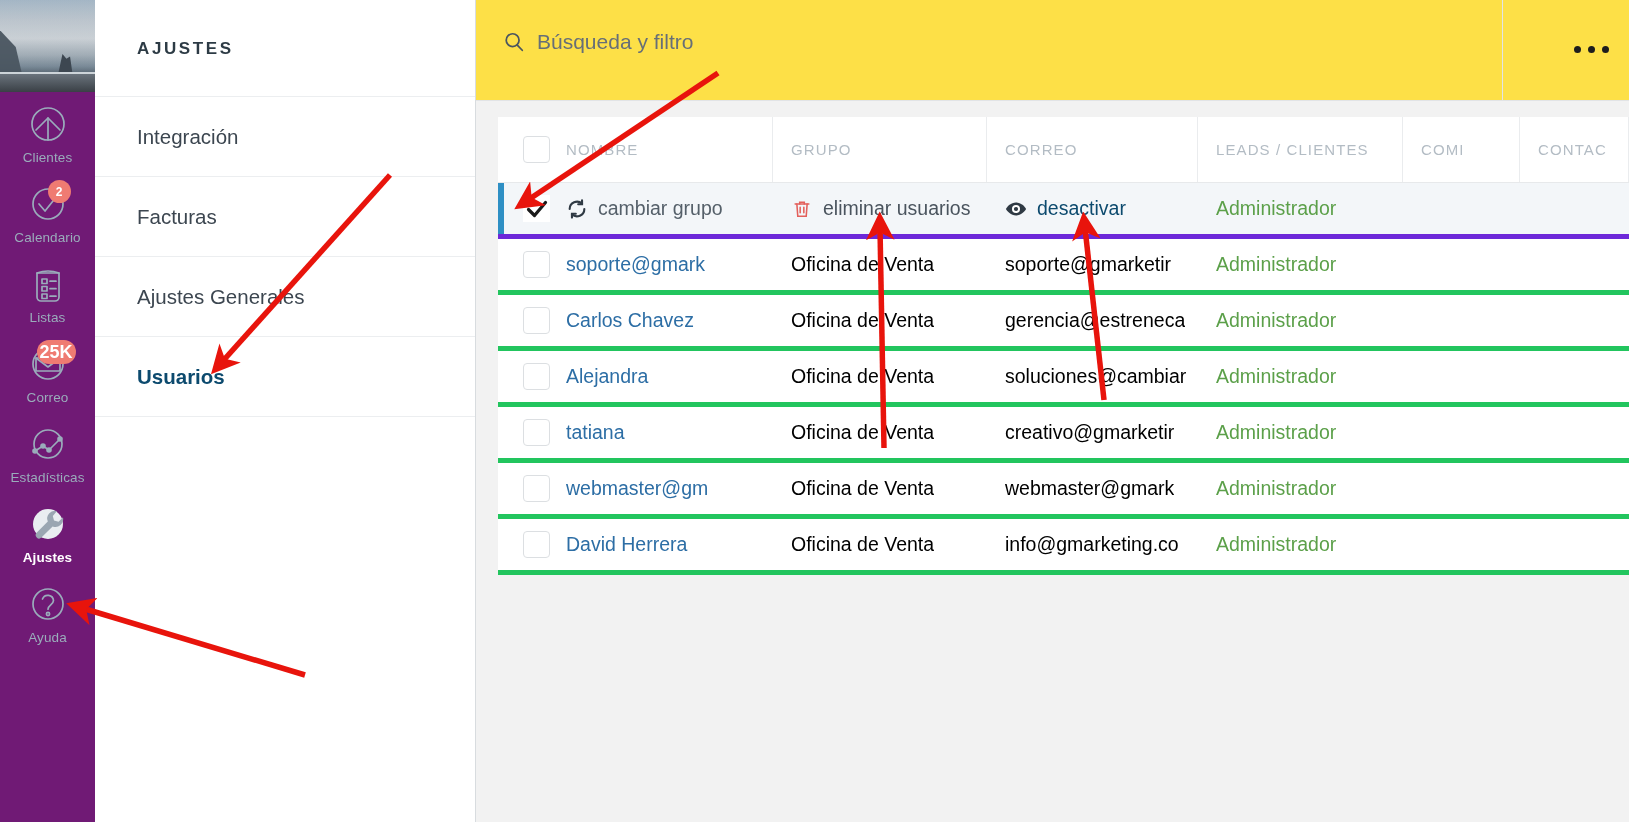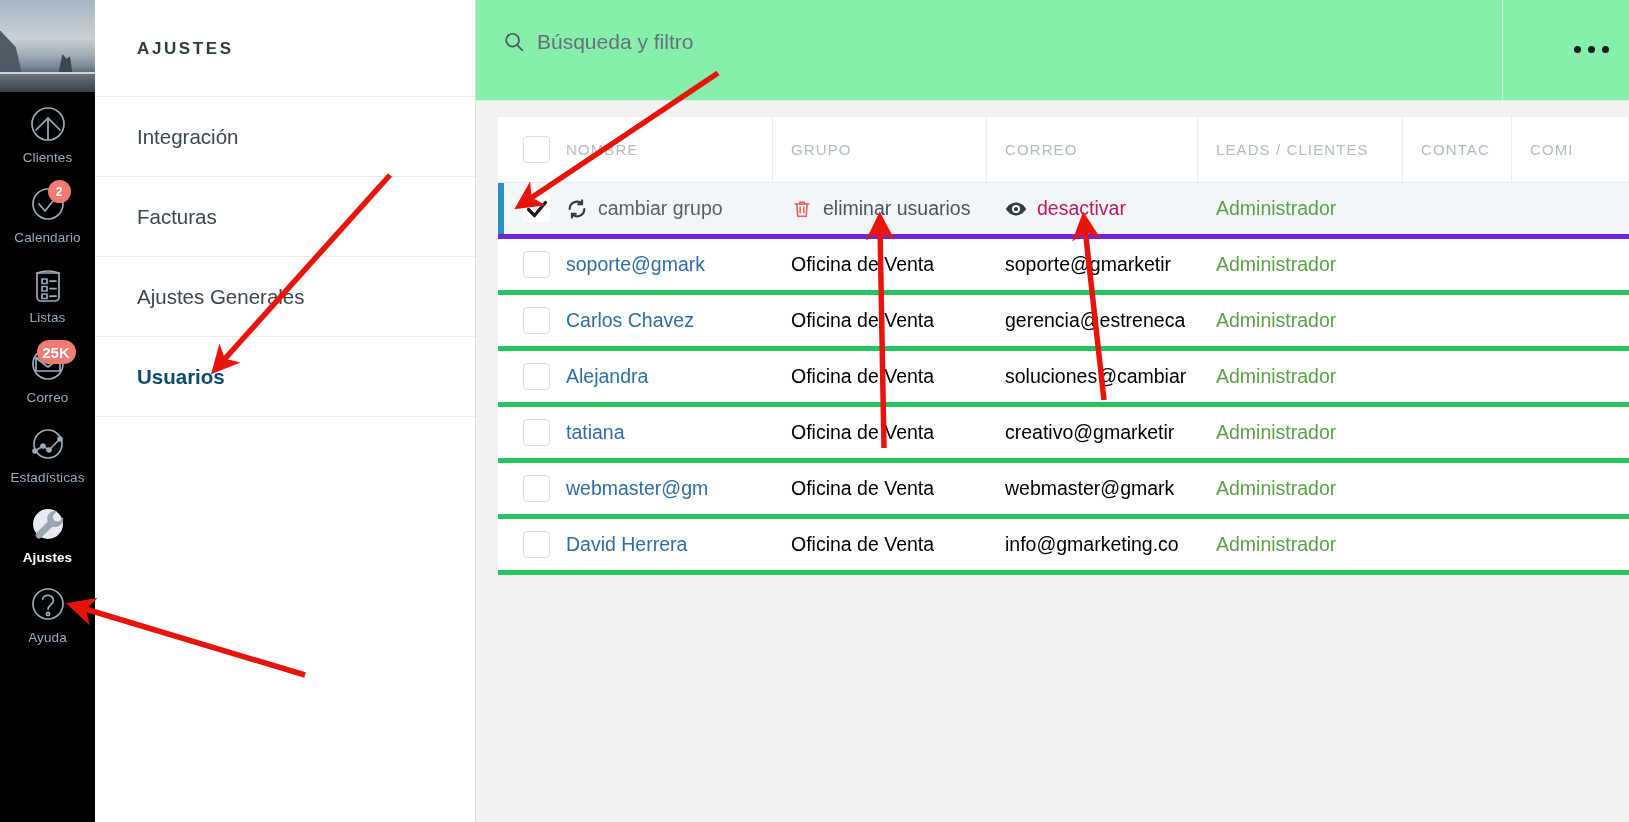"Búsqueda y filtro" .topbar { background: #86efac -> #fde047 }
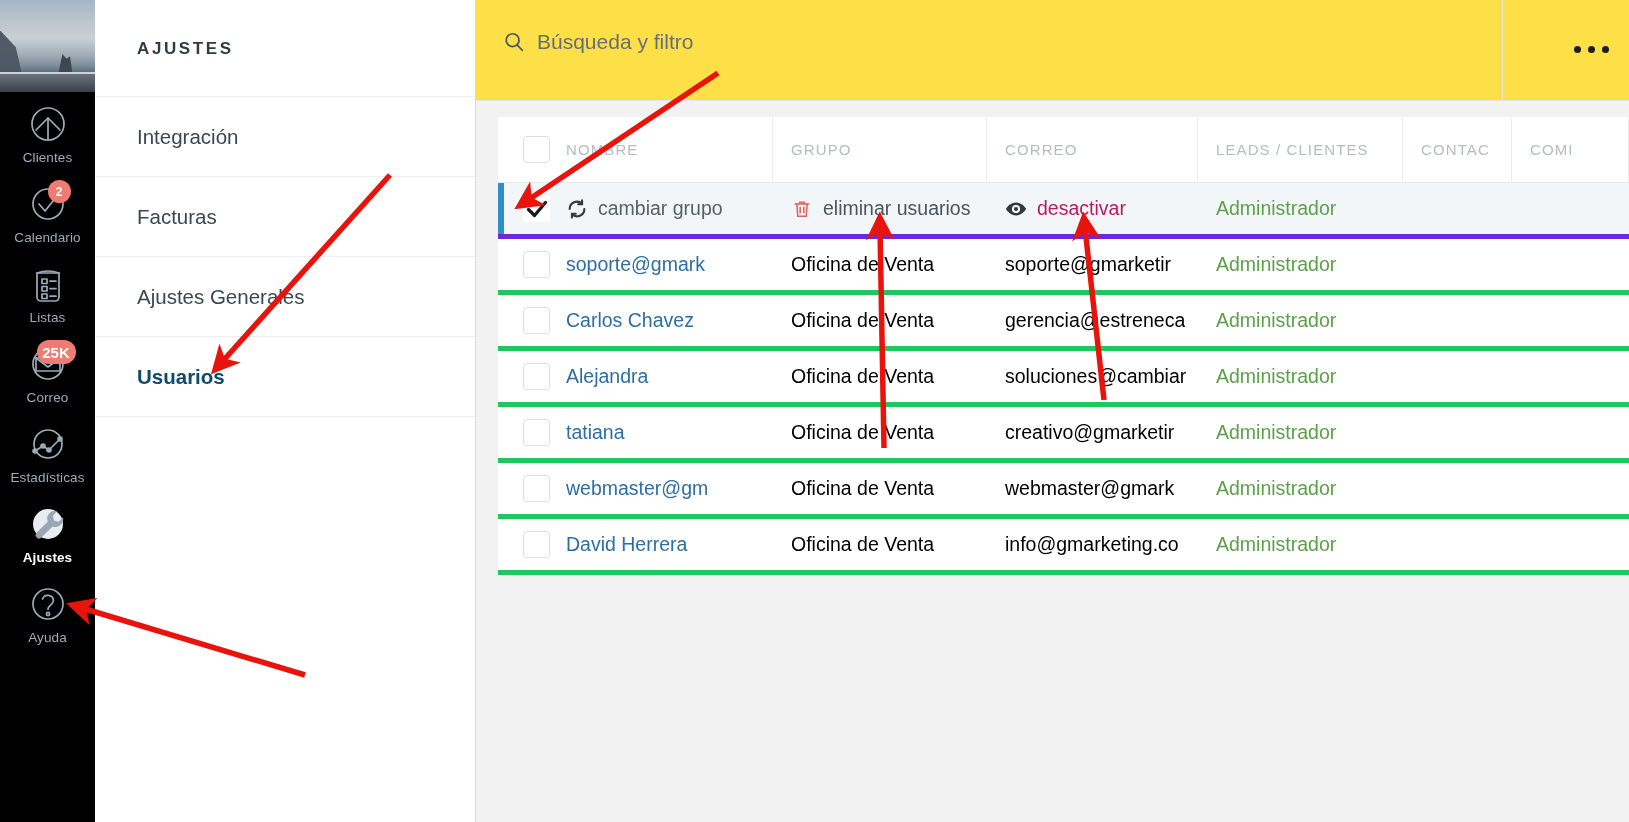"Clientes" .rail { background: #000000 -> #701a75 }
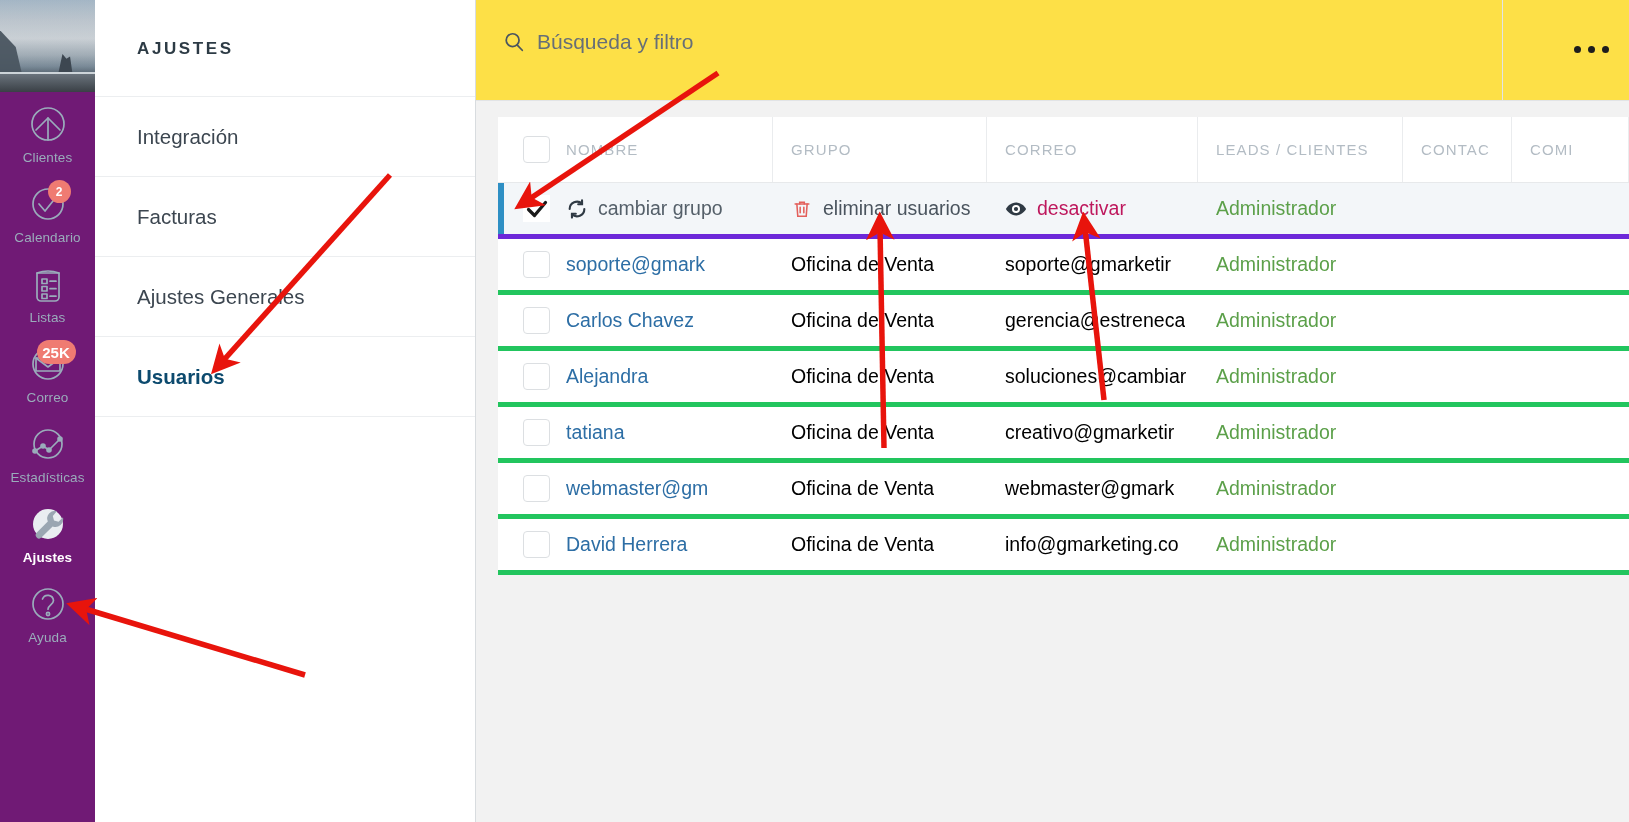"CONTAC" div.th { order: before "COMI" -> after "COMI" }
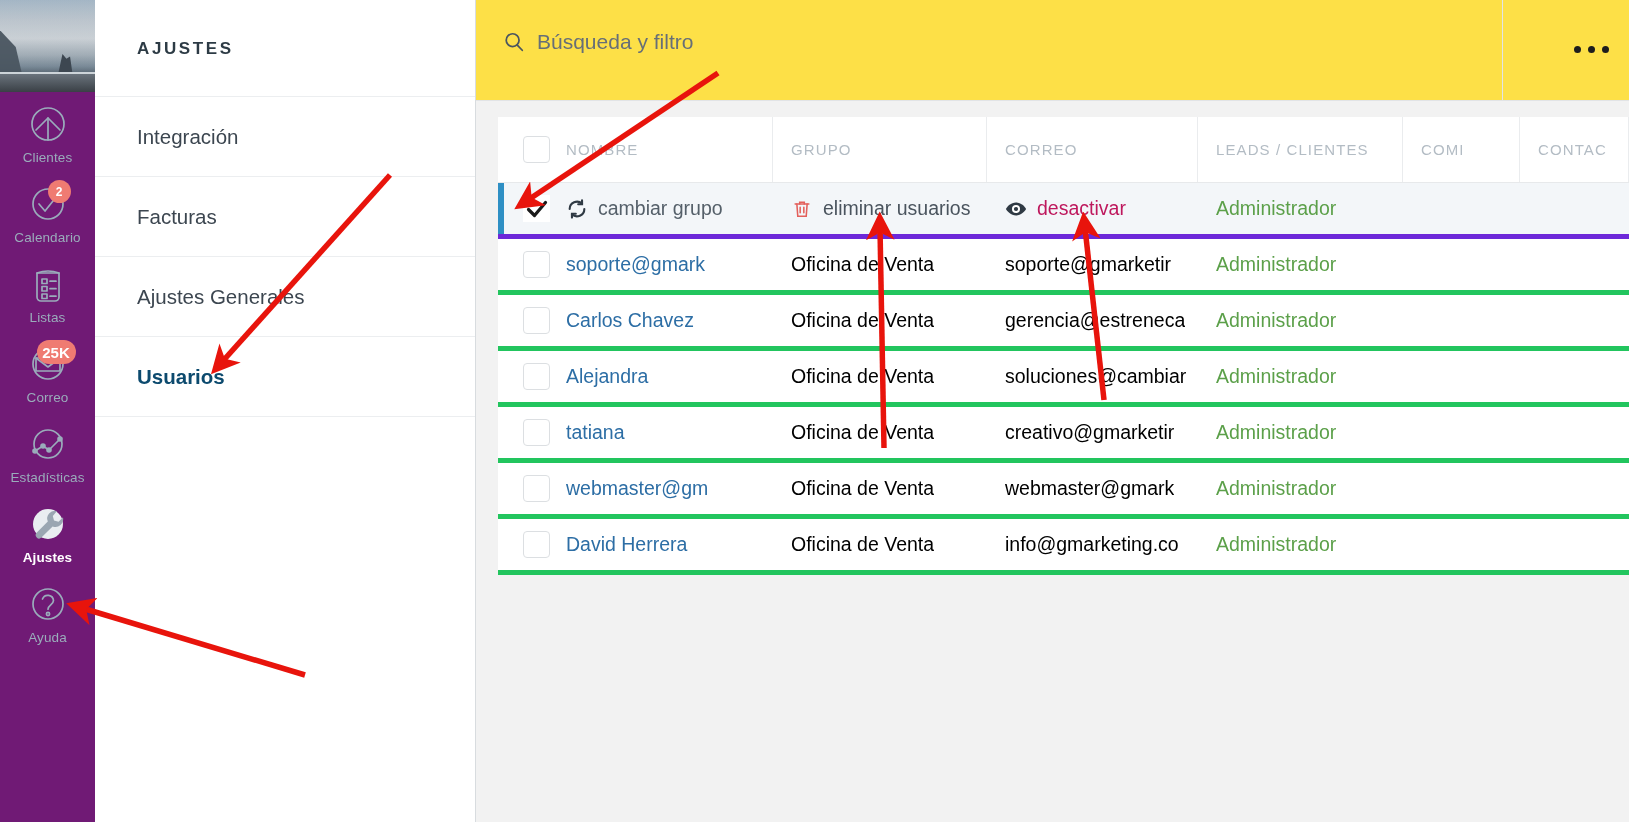"desactivar" .act.eye { color: #be185d -> #0c4a6e }
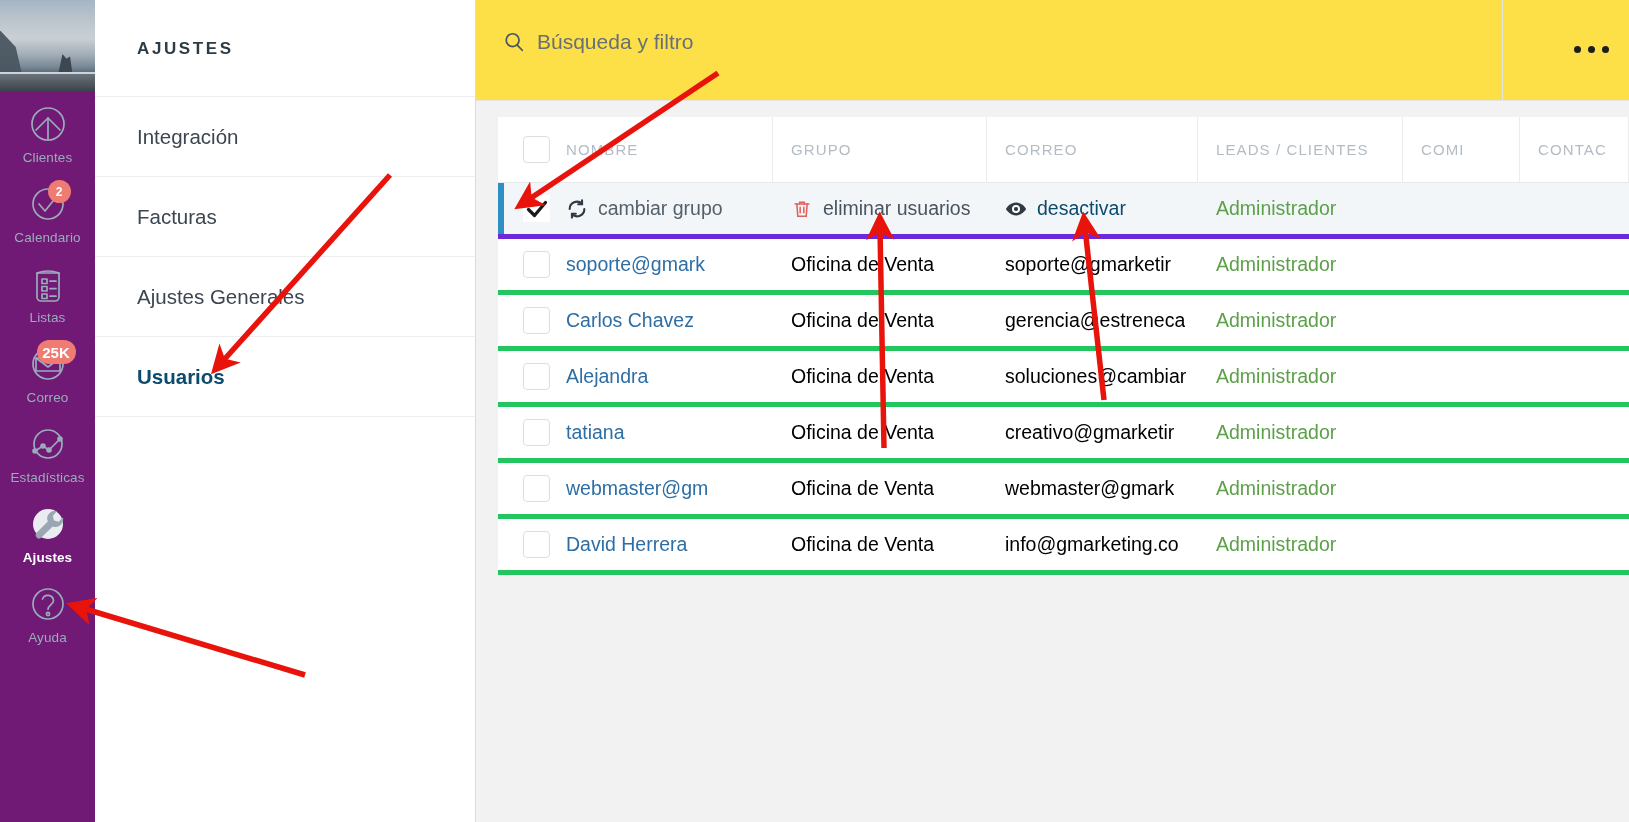"25K" .badge.lg { font-size: 15px -> 18px }
